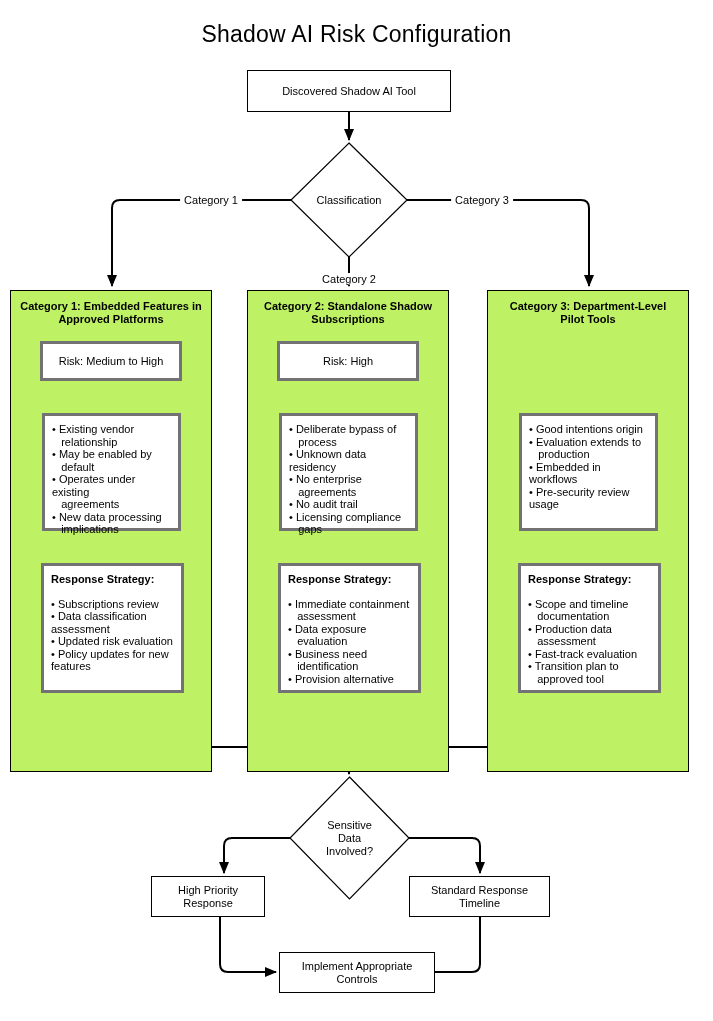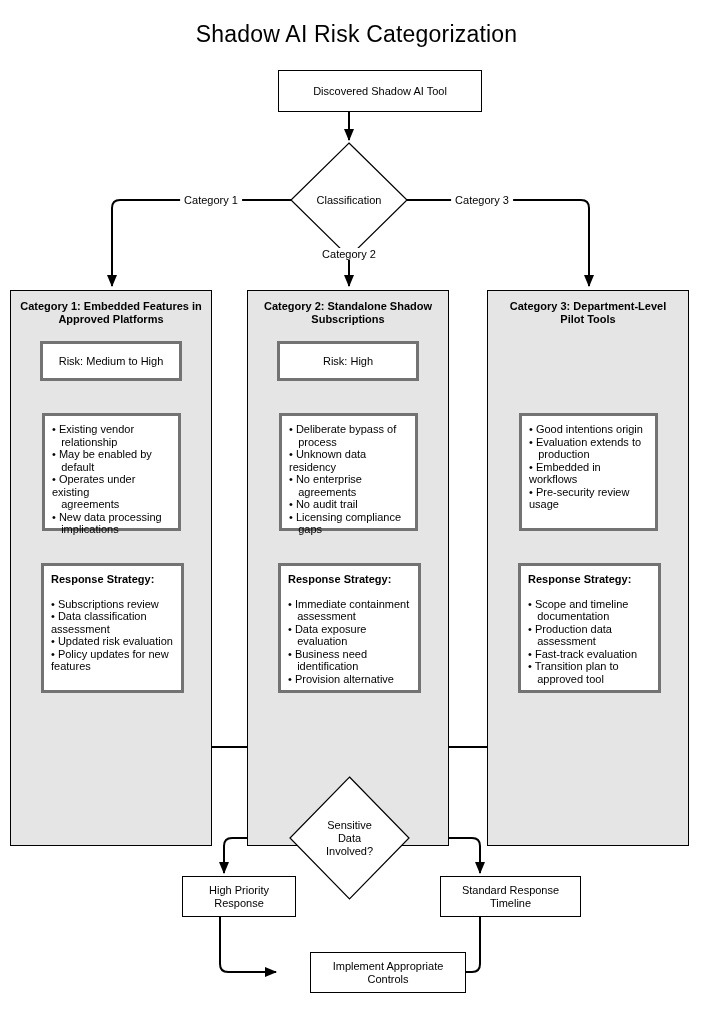"Shadow AI Risk Categorization" div.diagram-title { text: Categorization -> Configuration }
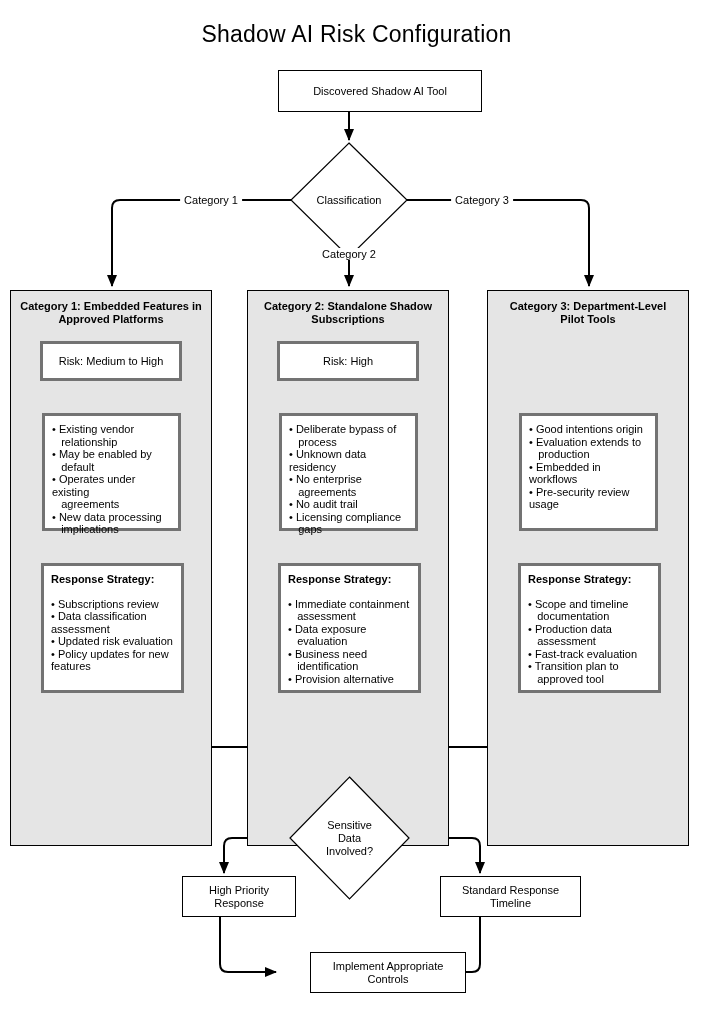"Discovered Shadow AI Tool" .node { margin-left: 31px -> none }
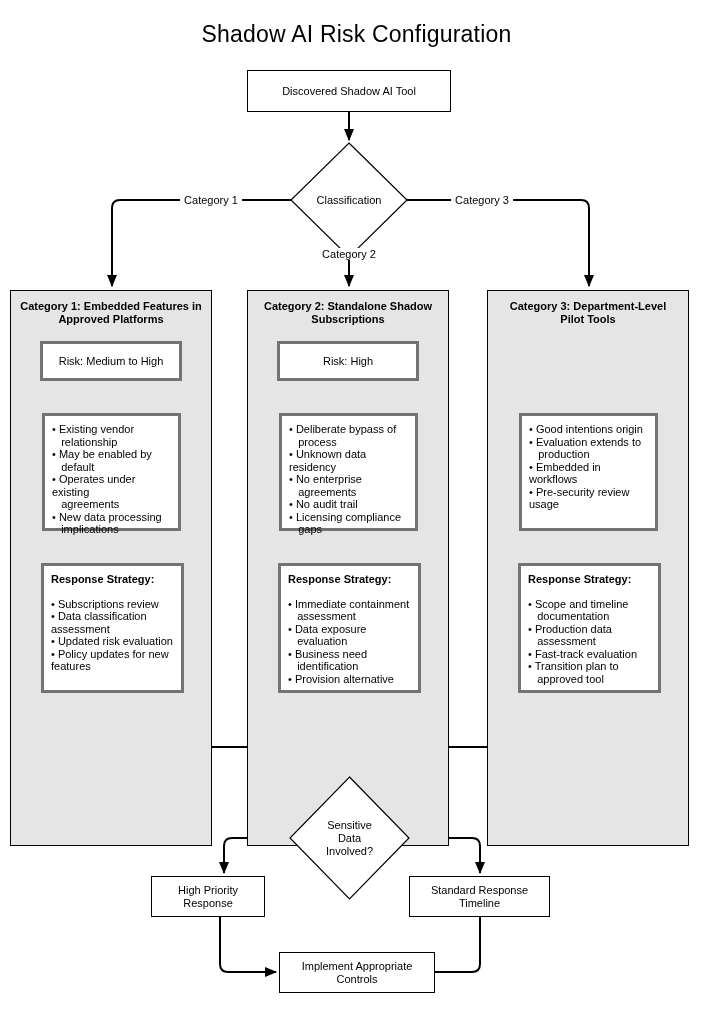"Category 2" div.branch-label { top: 254px -> 279px }
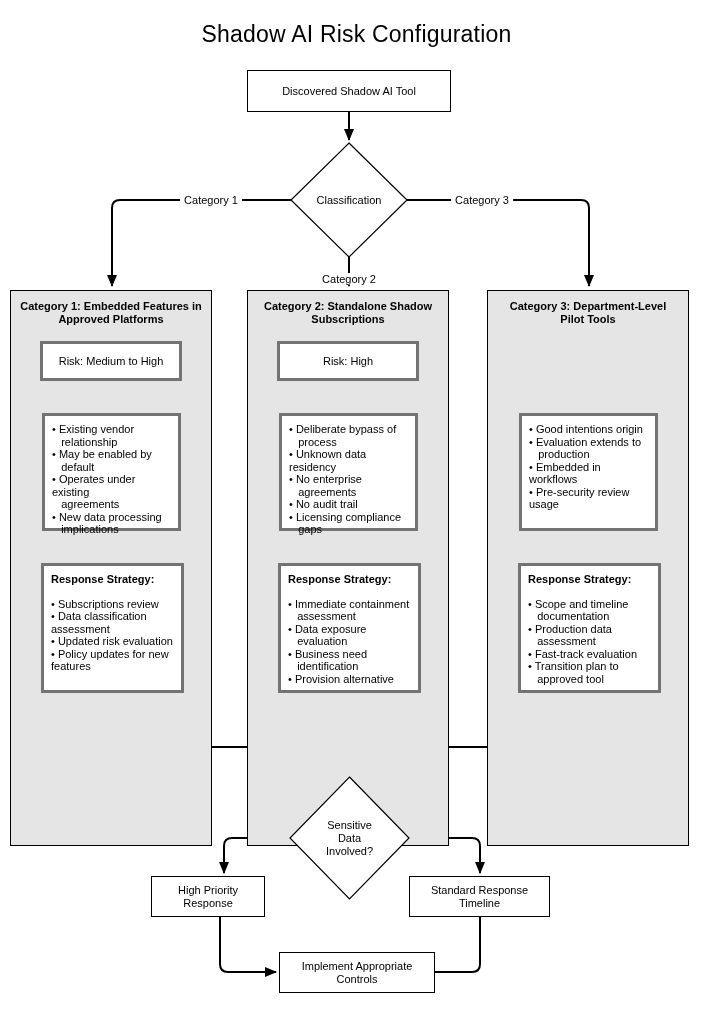"Category 1: Embedded Features in" .col { background: #e5e5e5 -> #bef264; height: 556px -> 482px }
